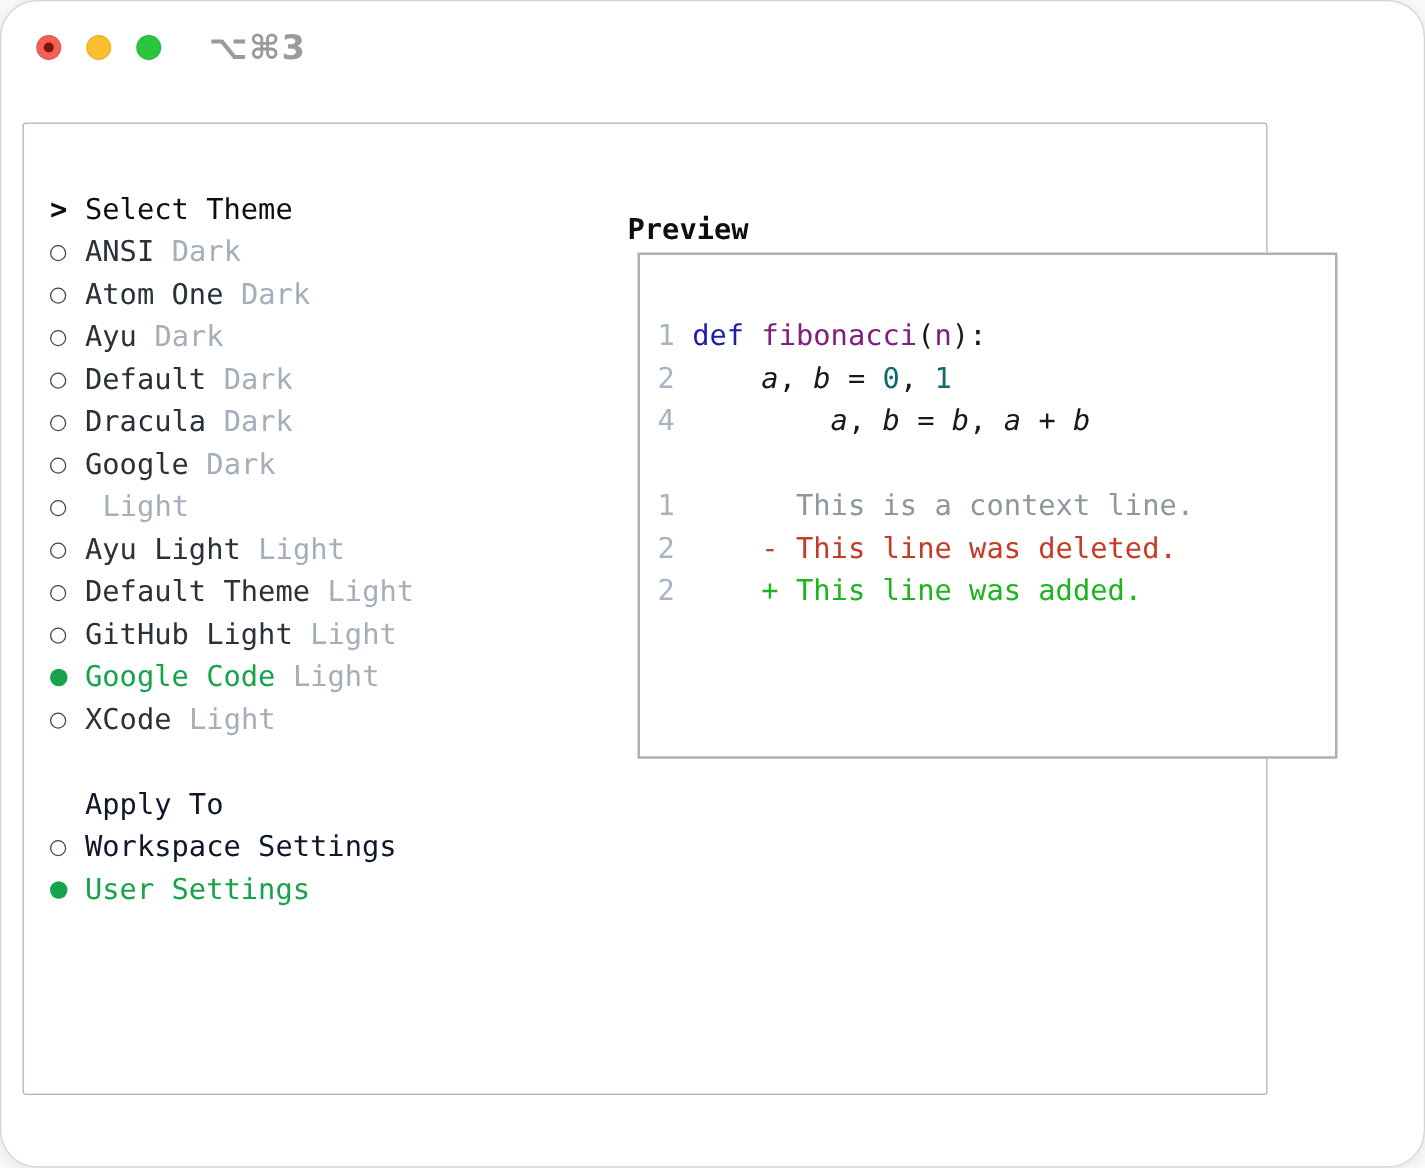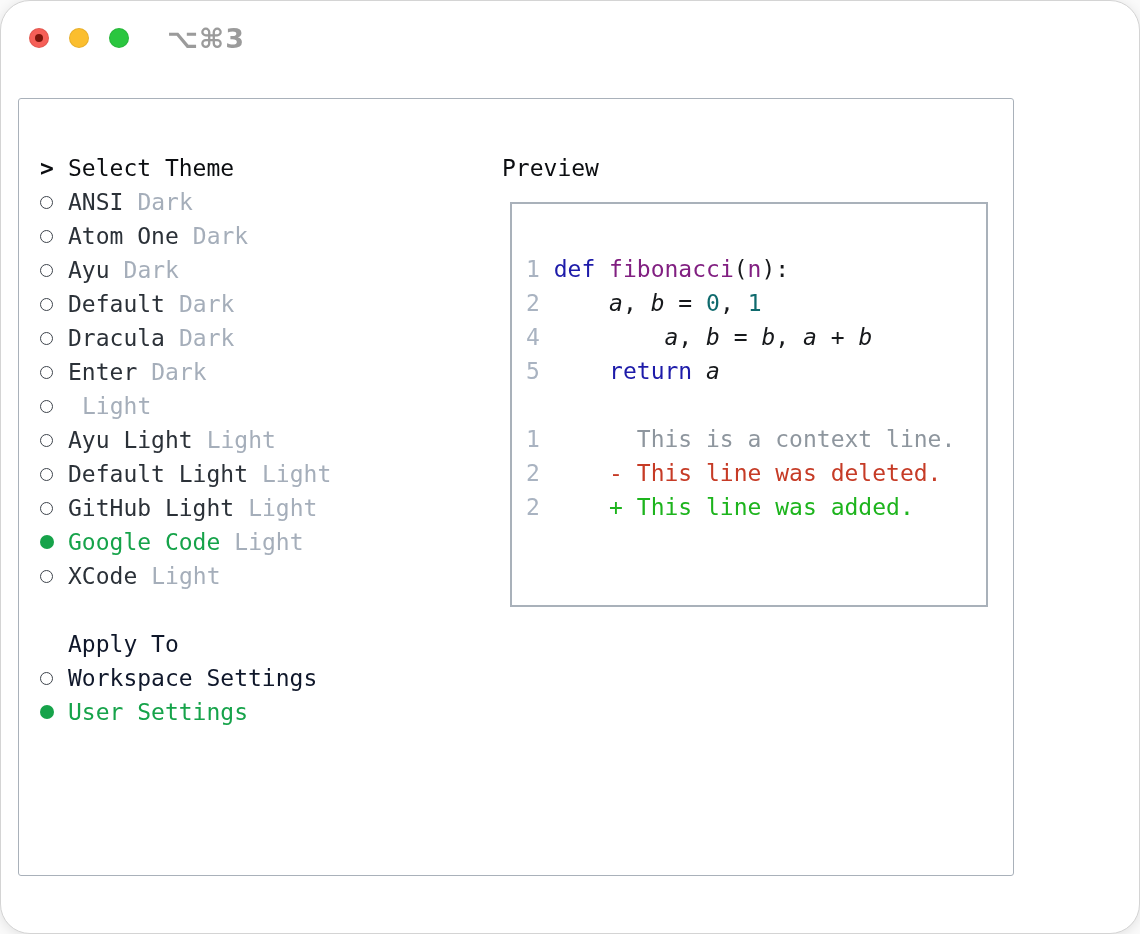"Preview" .preview-title { font-weight: normal -> bold; top: 52px -> 68px }
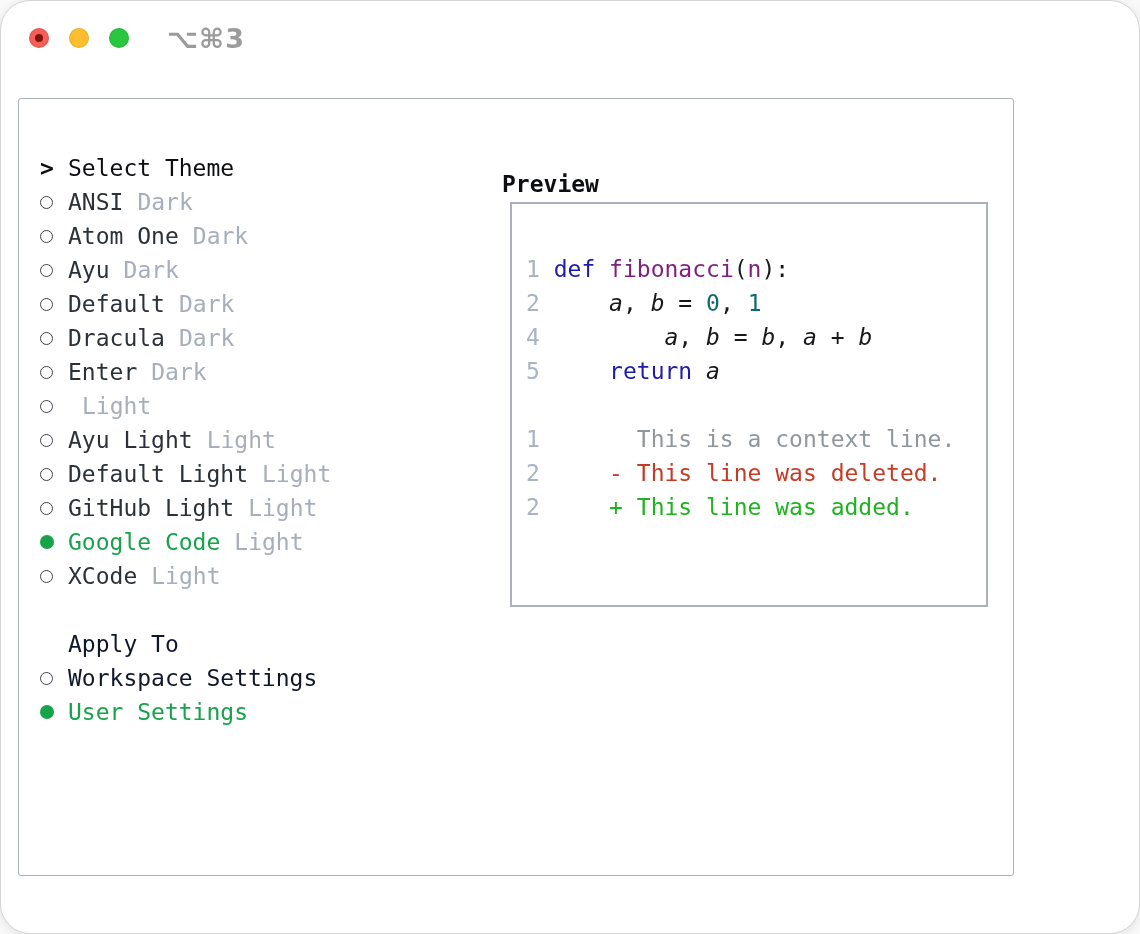"1 def fibonacci(n):" .preview-box { width: 478px -> 560px }
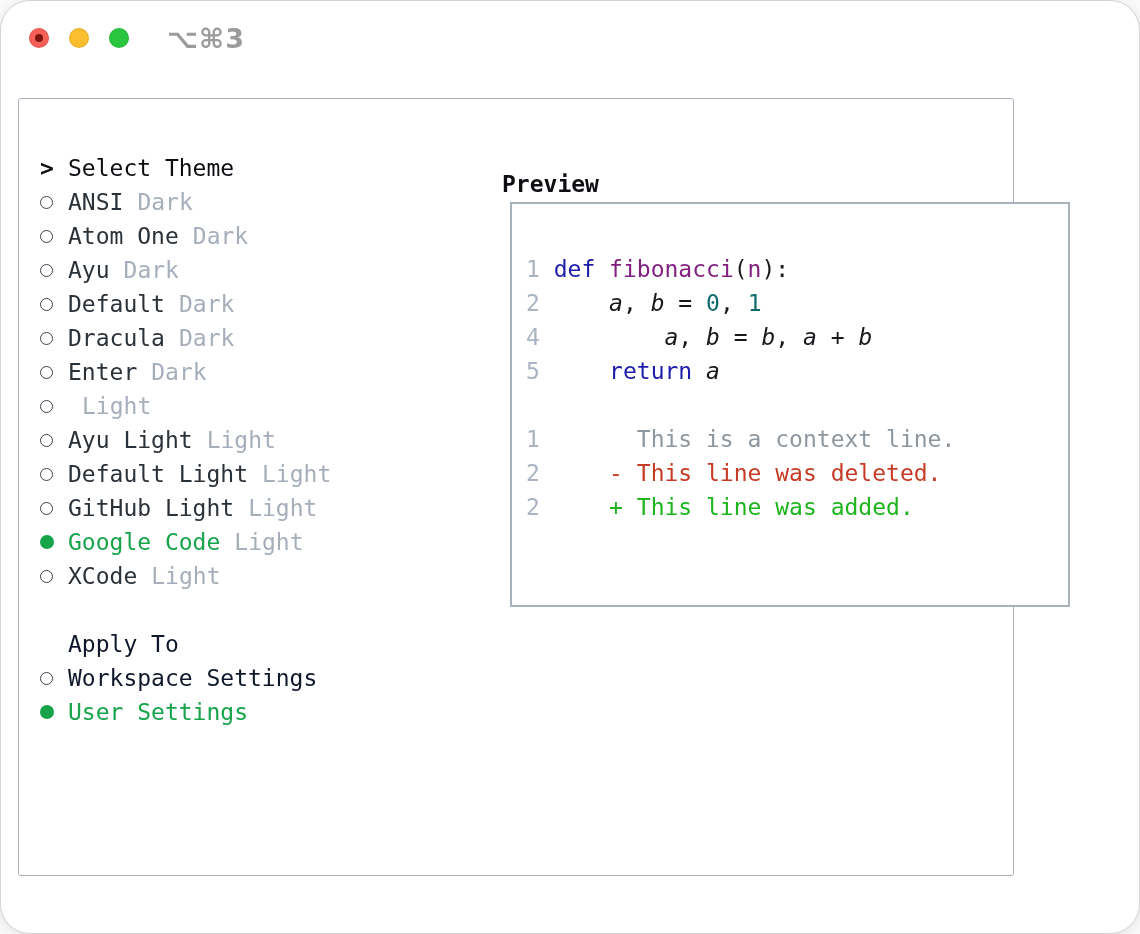"Enter" span.tname { text: Enter -> Google }
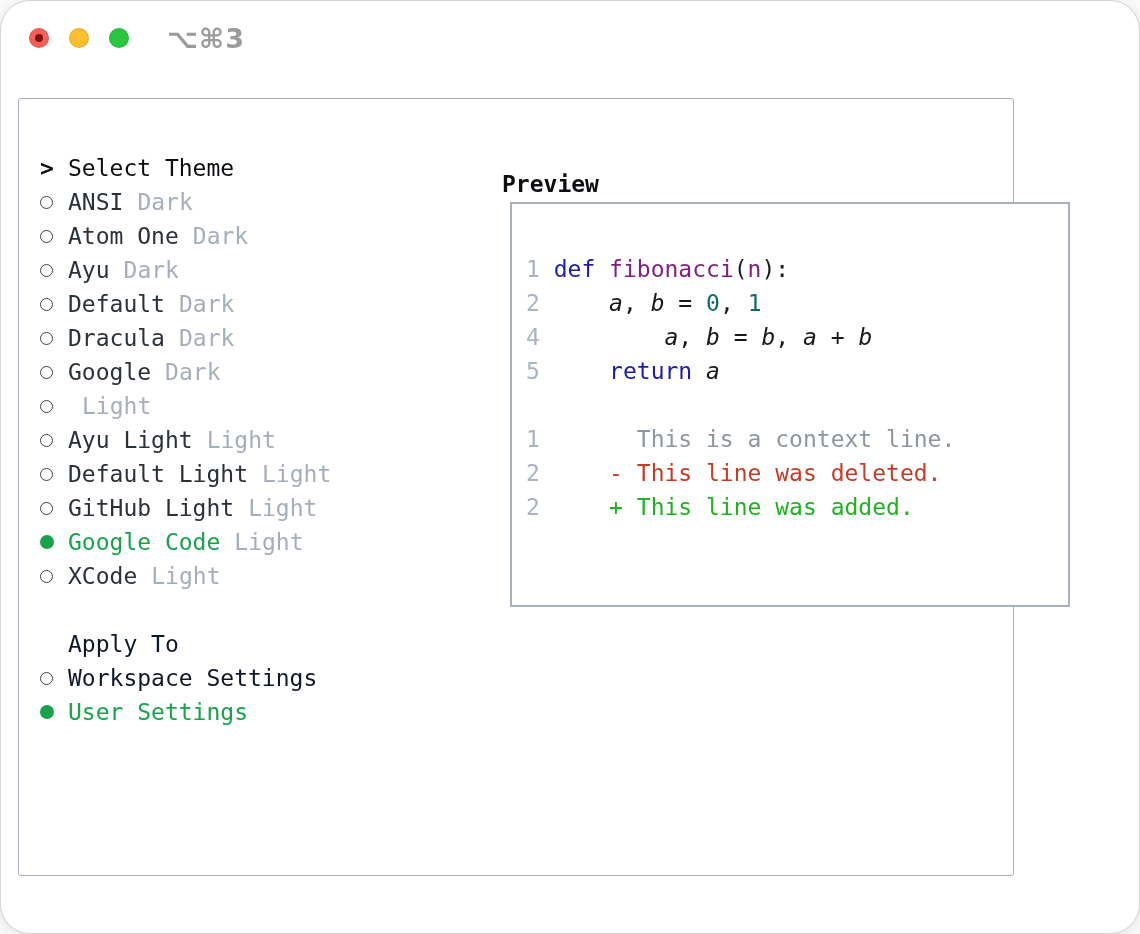"5 return a" div.code-line { html: <div><span>5 </span><span> </span><span>return</span><span> </span><span>a</span></div> -> none }
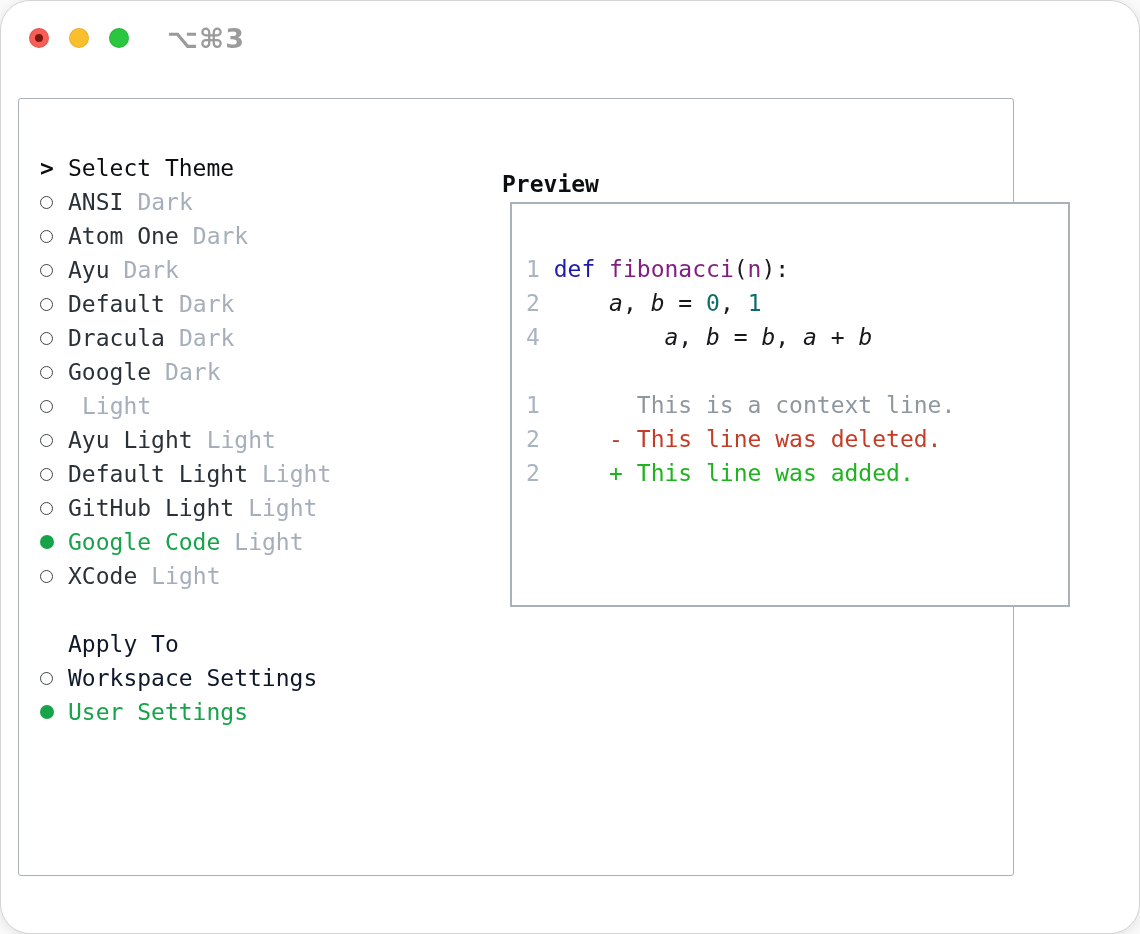"Default Light" span.tname { text: Light -> Theme }
